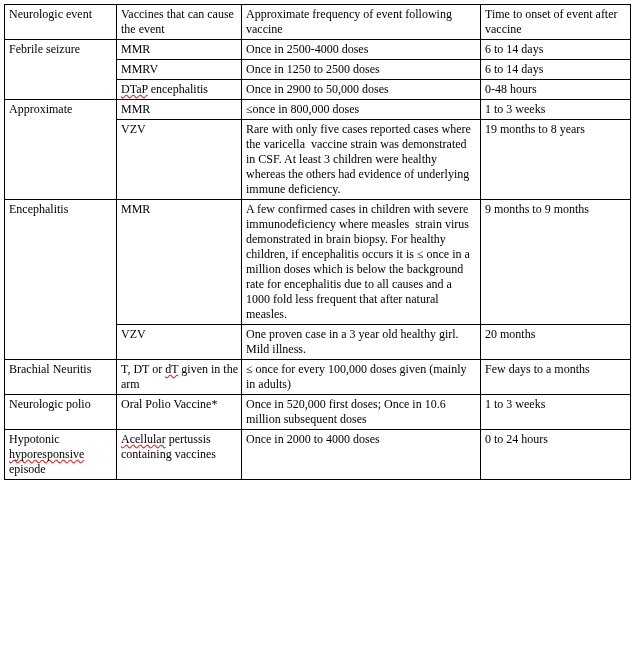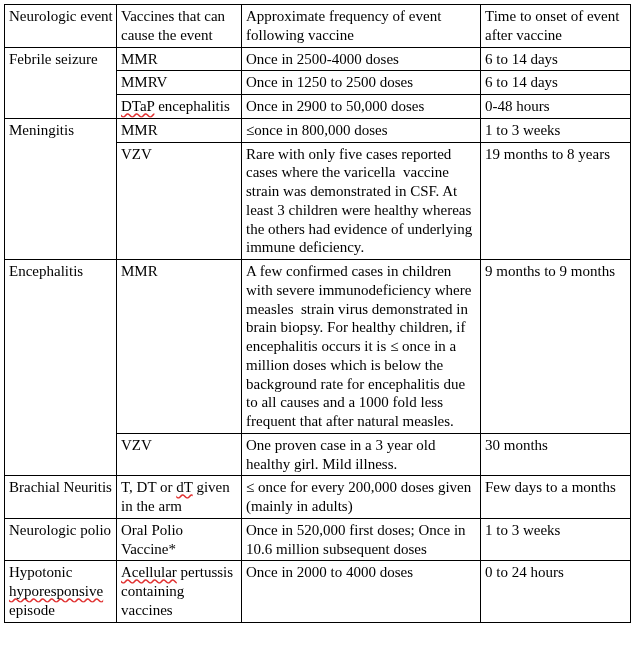"Neurologic event" table.vax { font-size: 15px -> 12px }
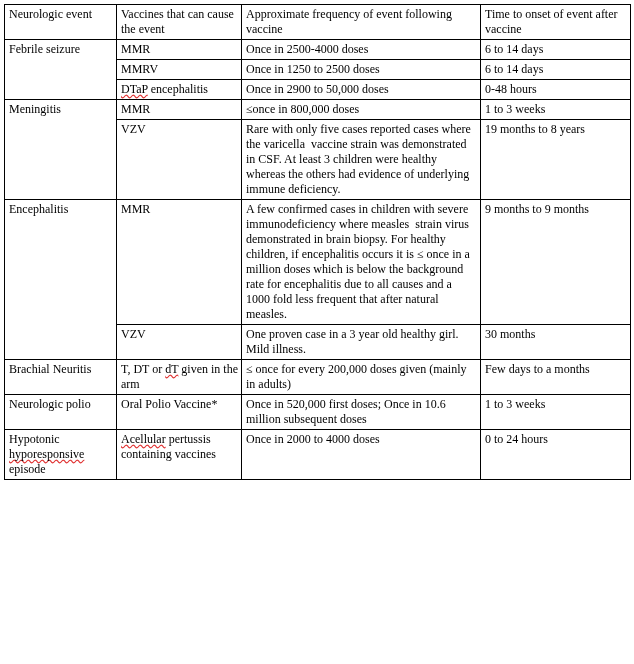"Meningitis" span.cell-text { text: Meningitis -> Approximate }
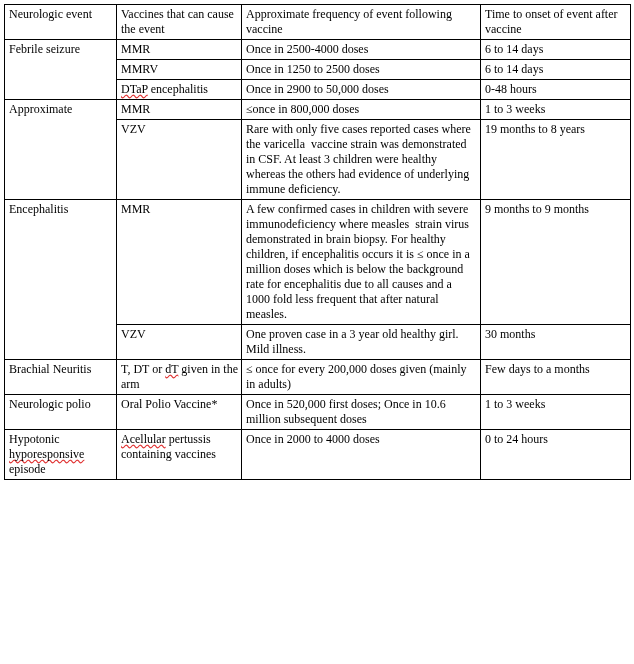"30 months" span.cell-text { text: 30 -> 20 }
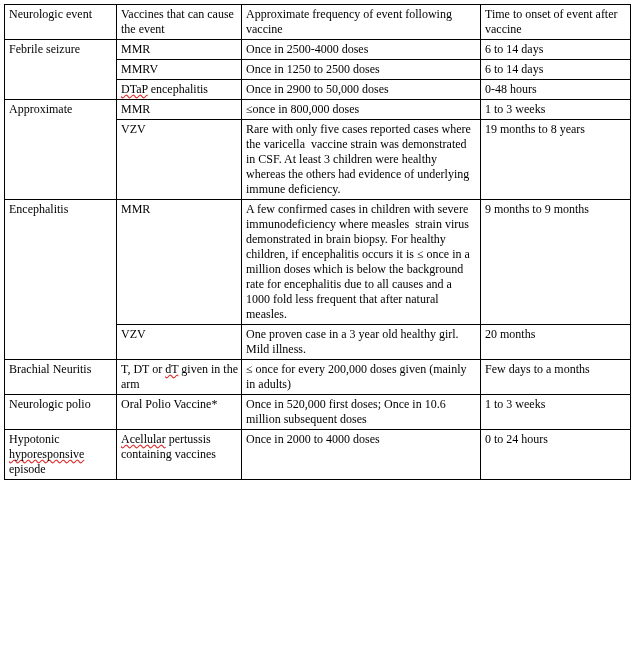"≤ once for every 200,000" span.cell-text { text: 200,000 -> 100,000 }
